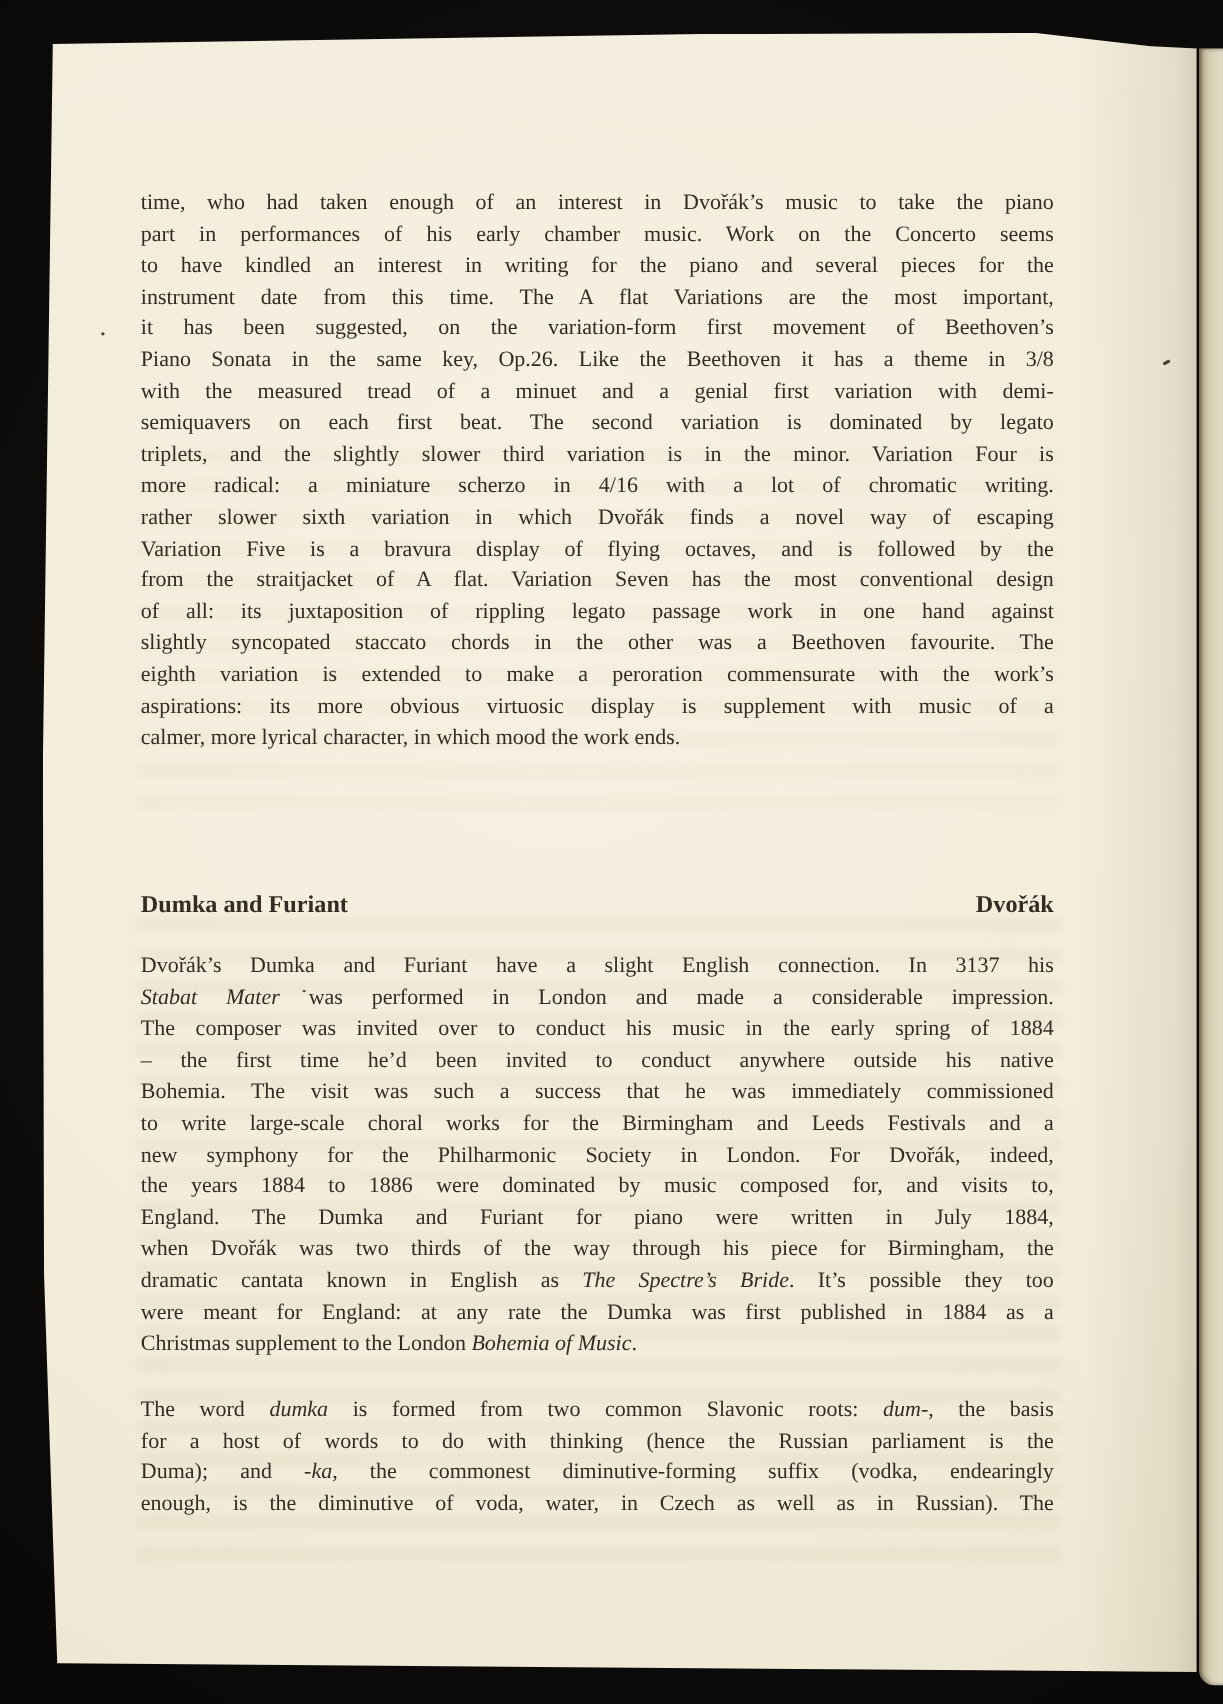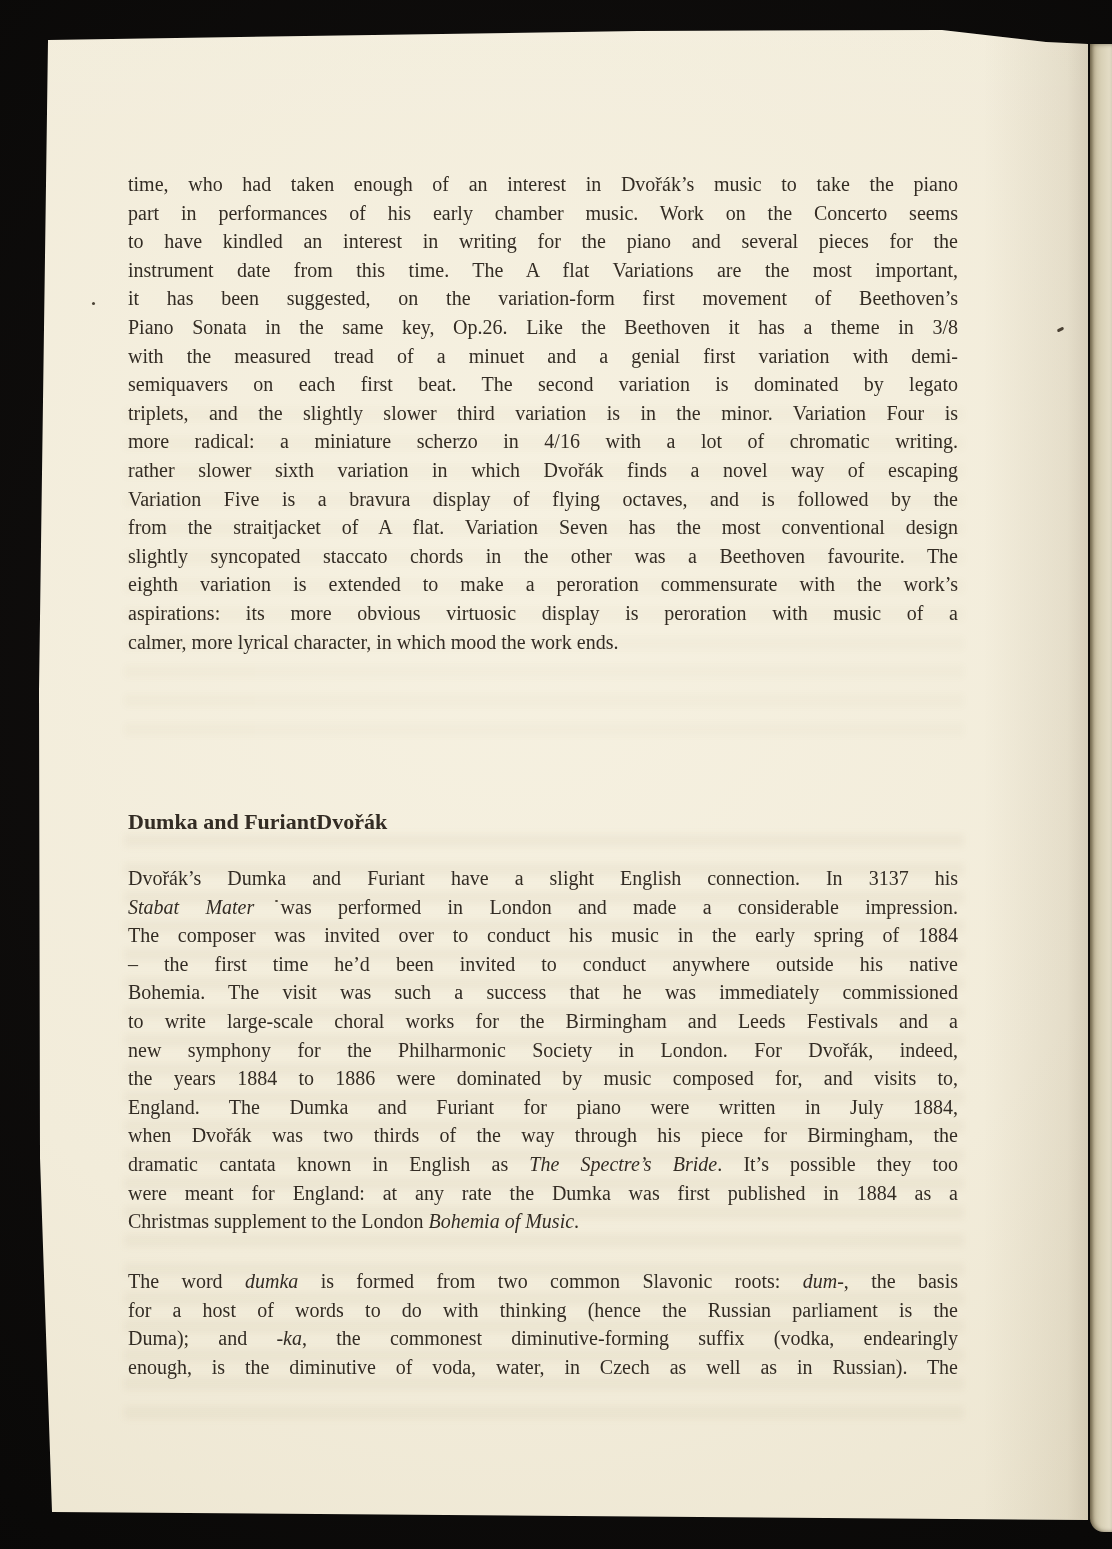"of all: its juxtaposition of" div.line { html: none -> <div><span>of all: its juxtaposition of rippling legato passage work in one hand against</span></div> }
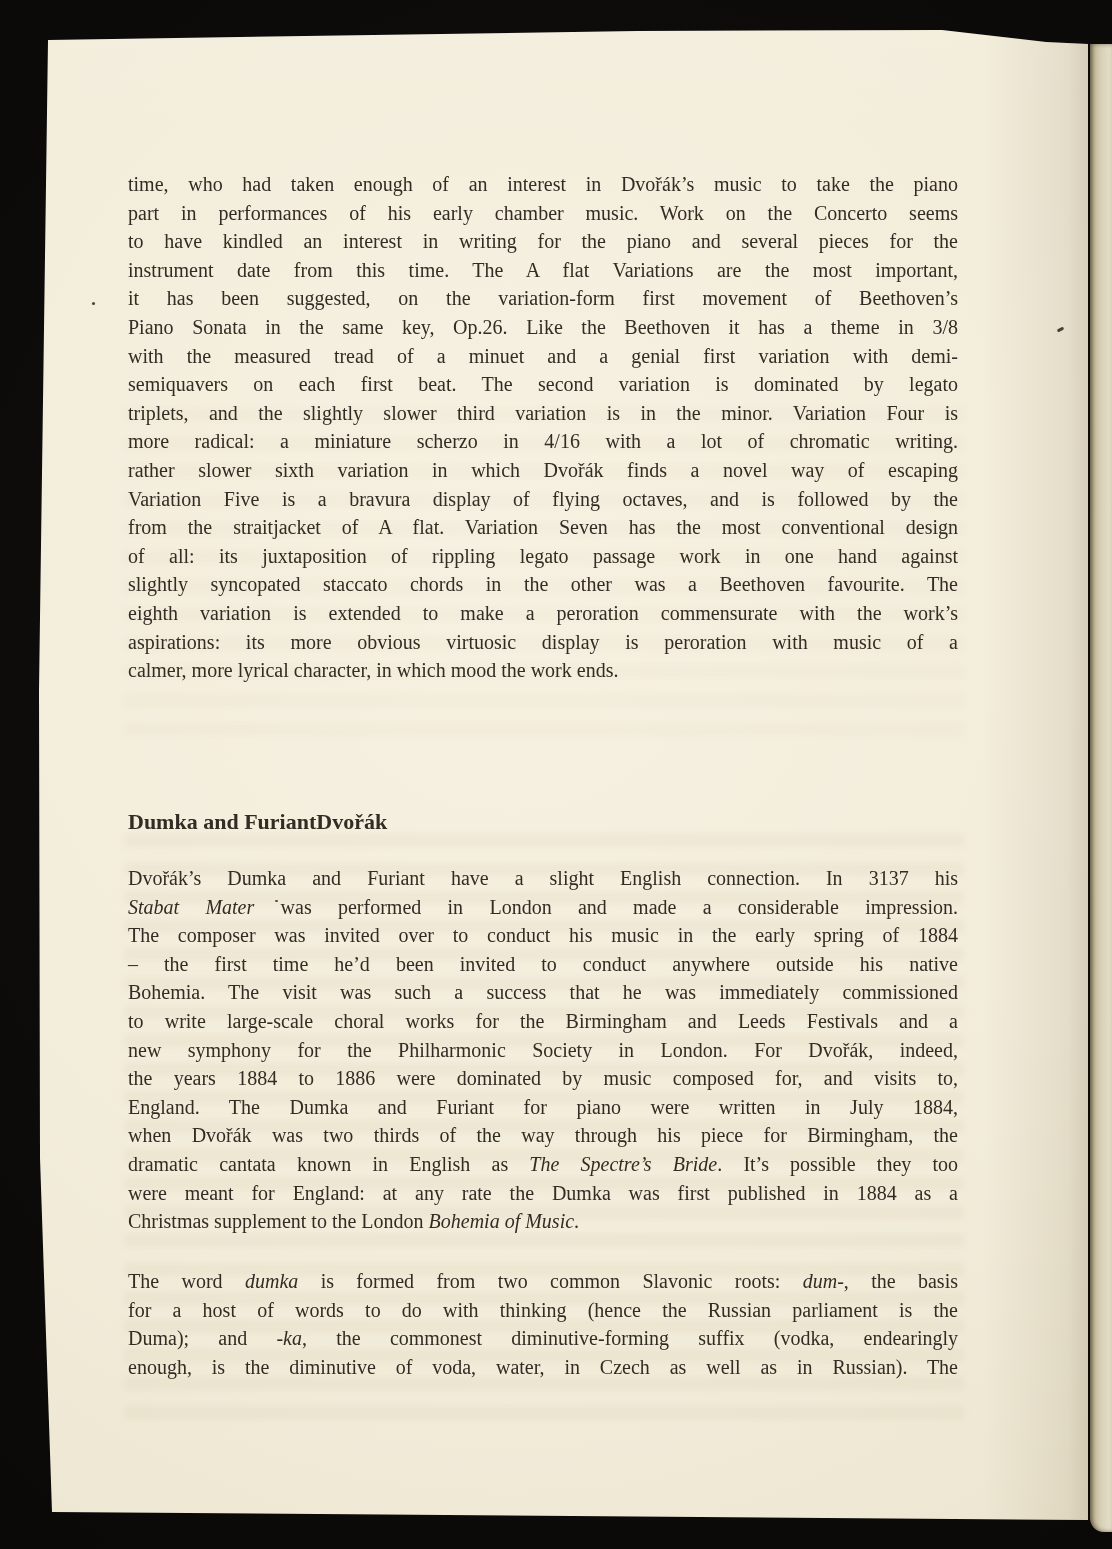"aspirations: its more obvious virtuosic" span { text: peroration -> supplement }
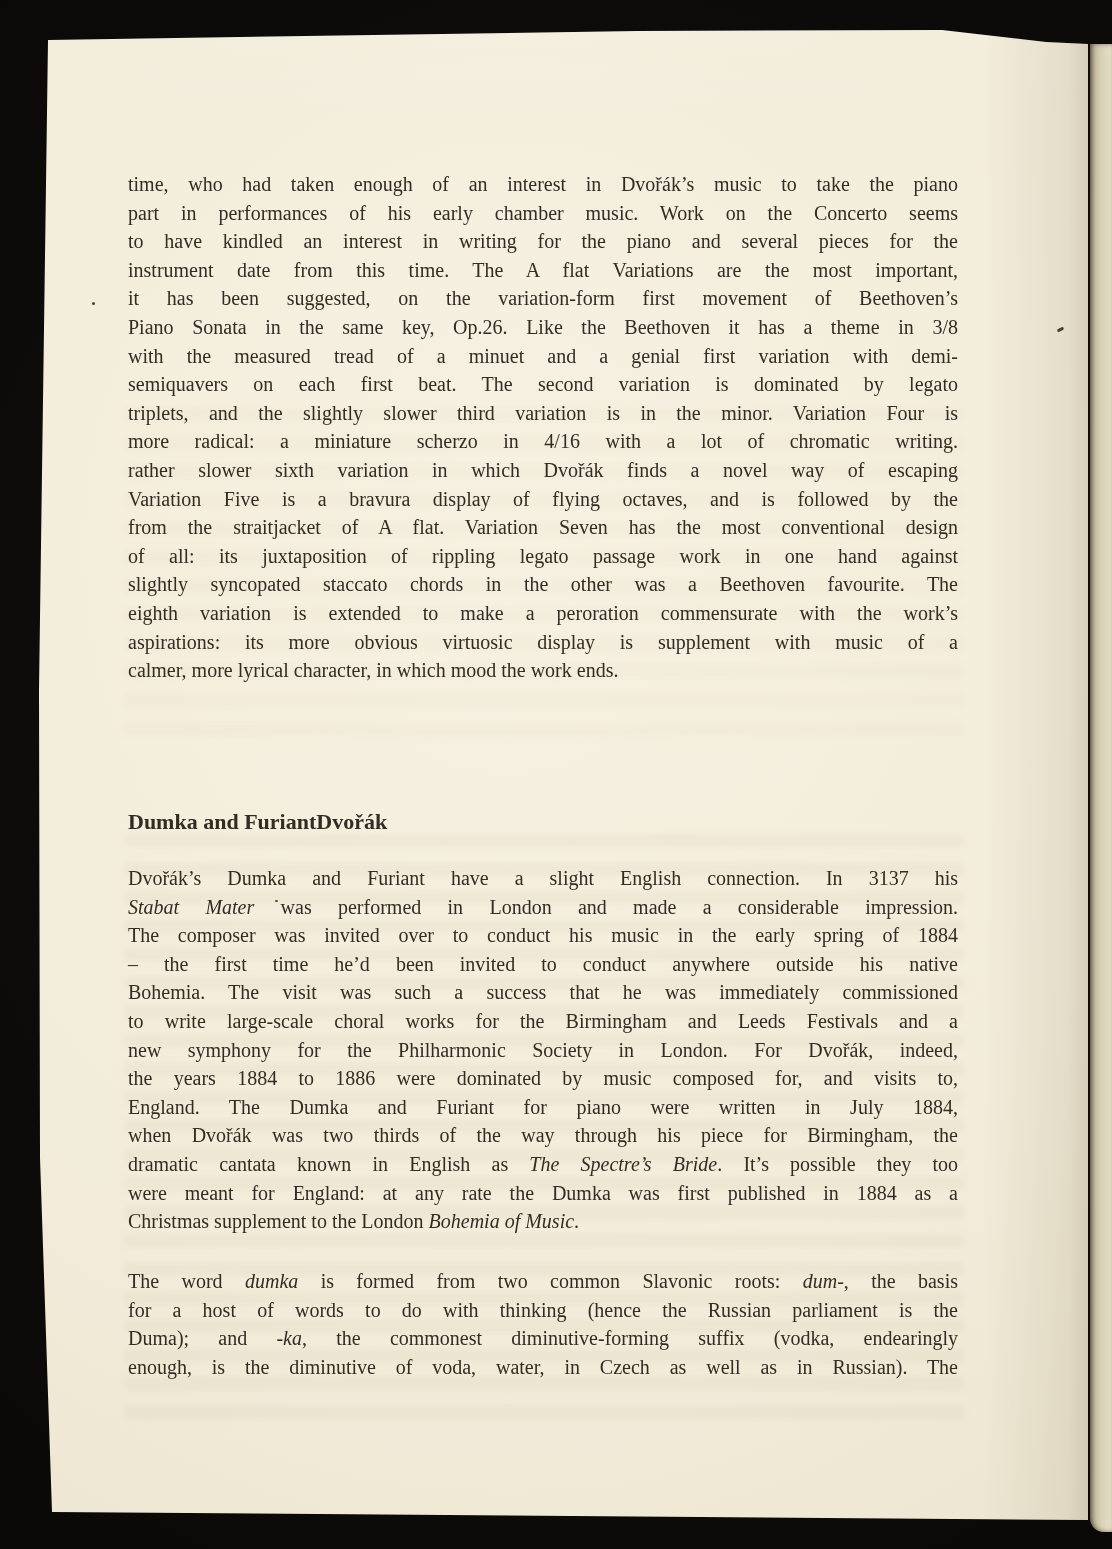"Dumka and Furiant" .heading-row { justify-content: none -> space-between }
